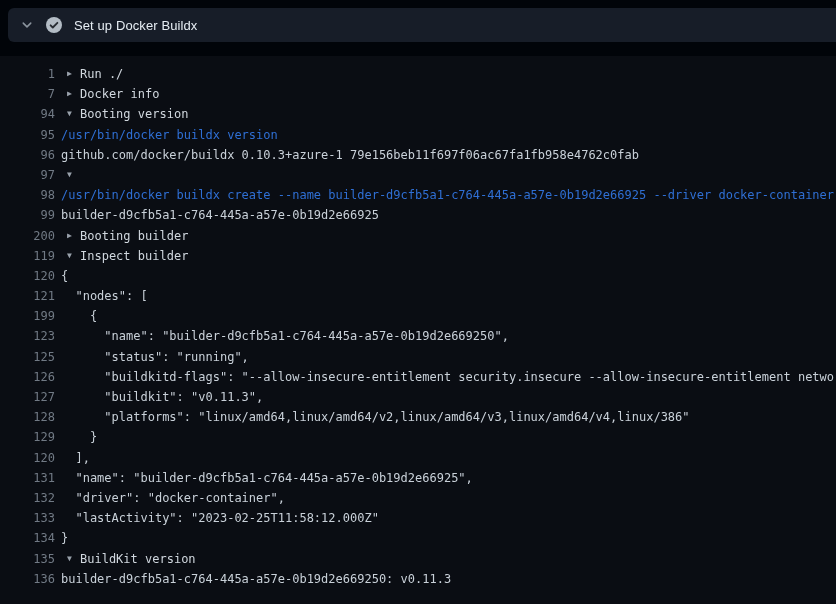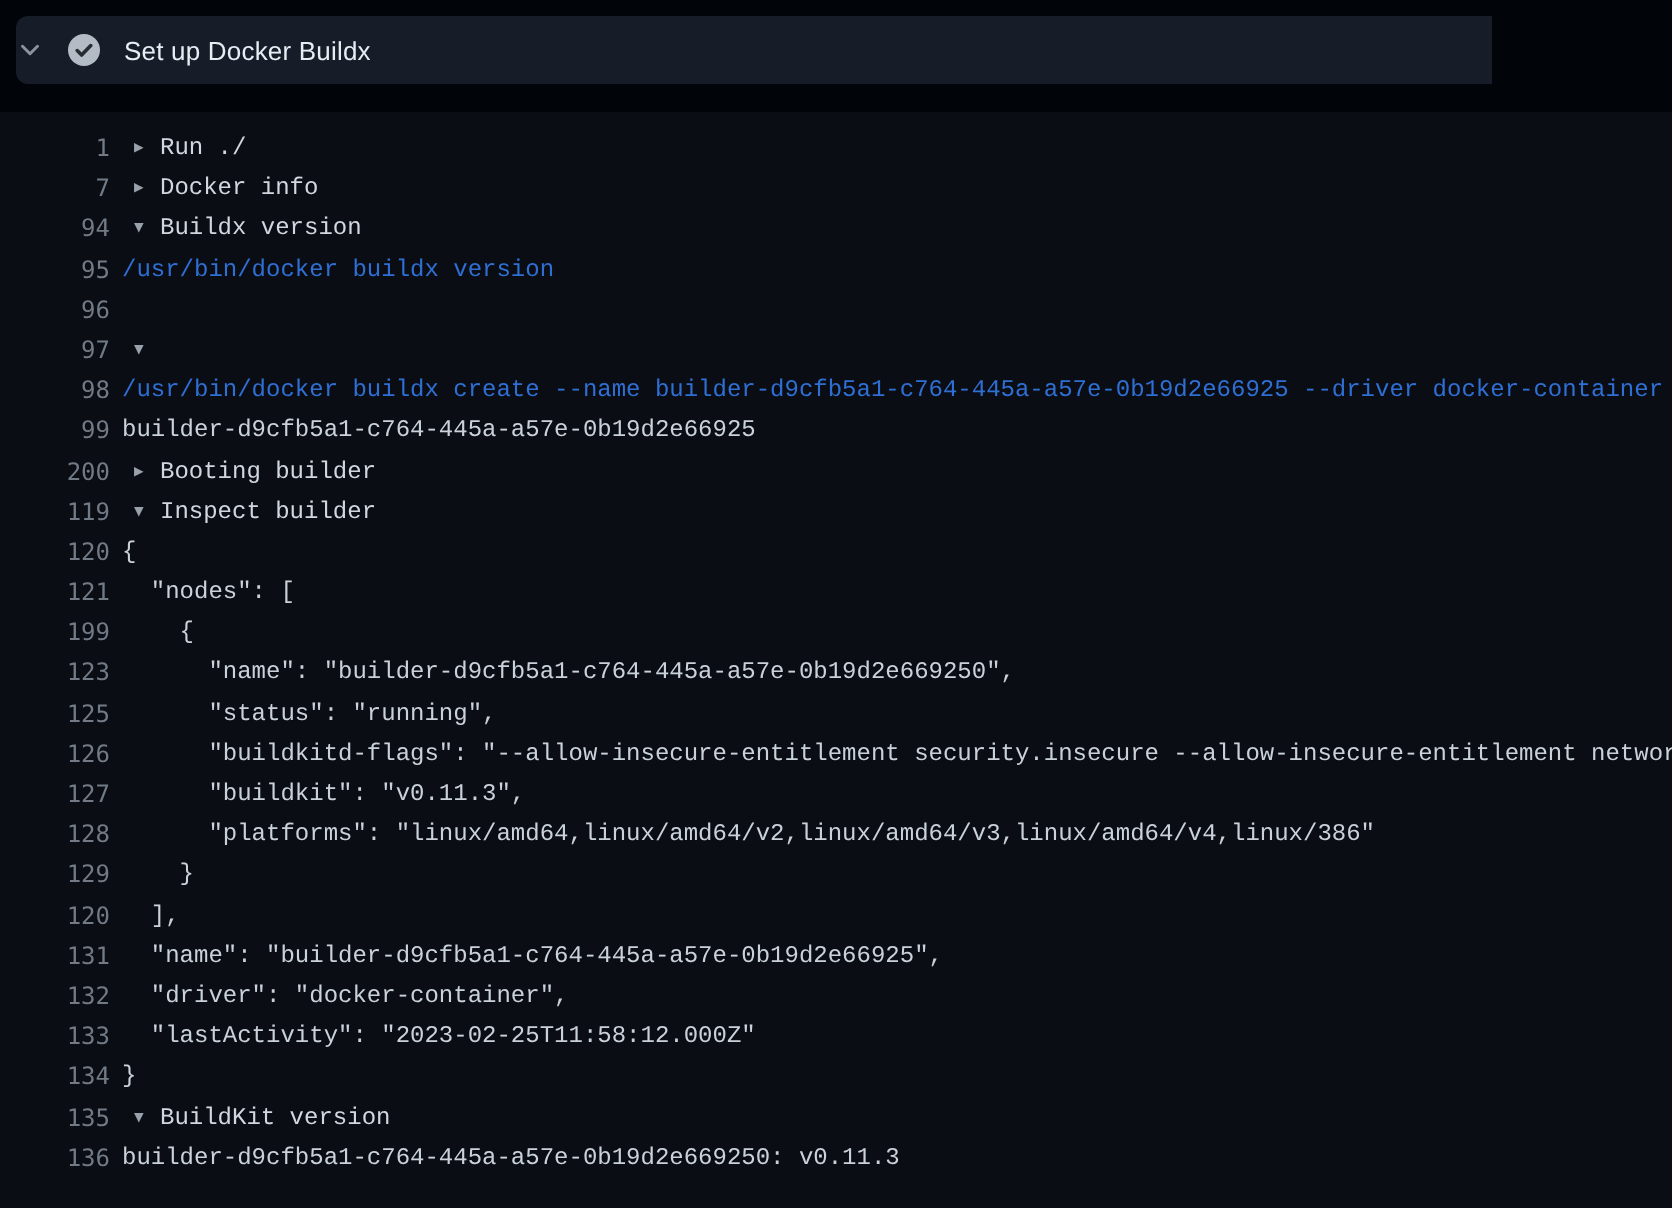"Set up Docker Buildx" .step-header { padding-left: 0 -> 12px; width: 738px -> 828px }
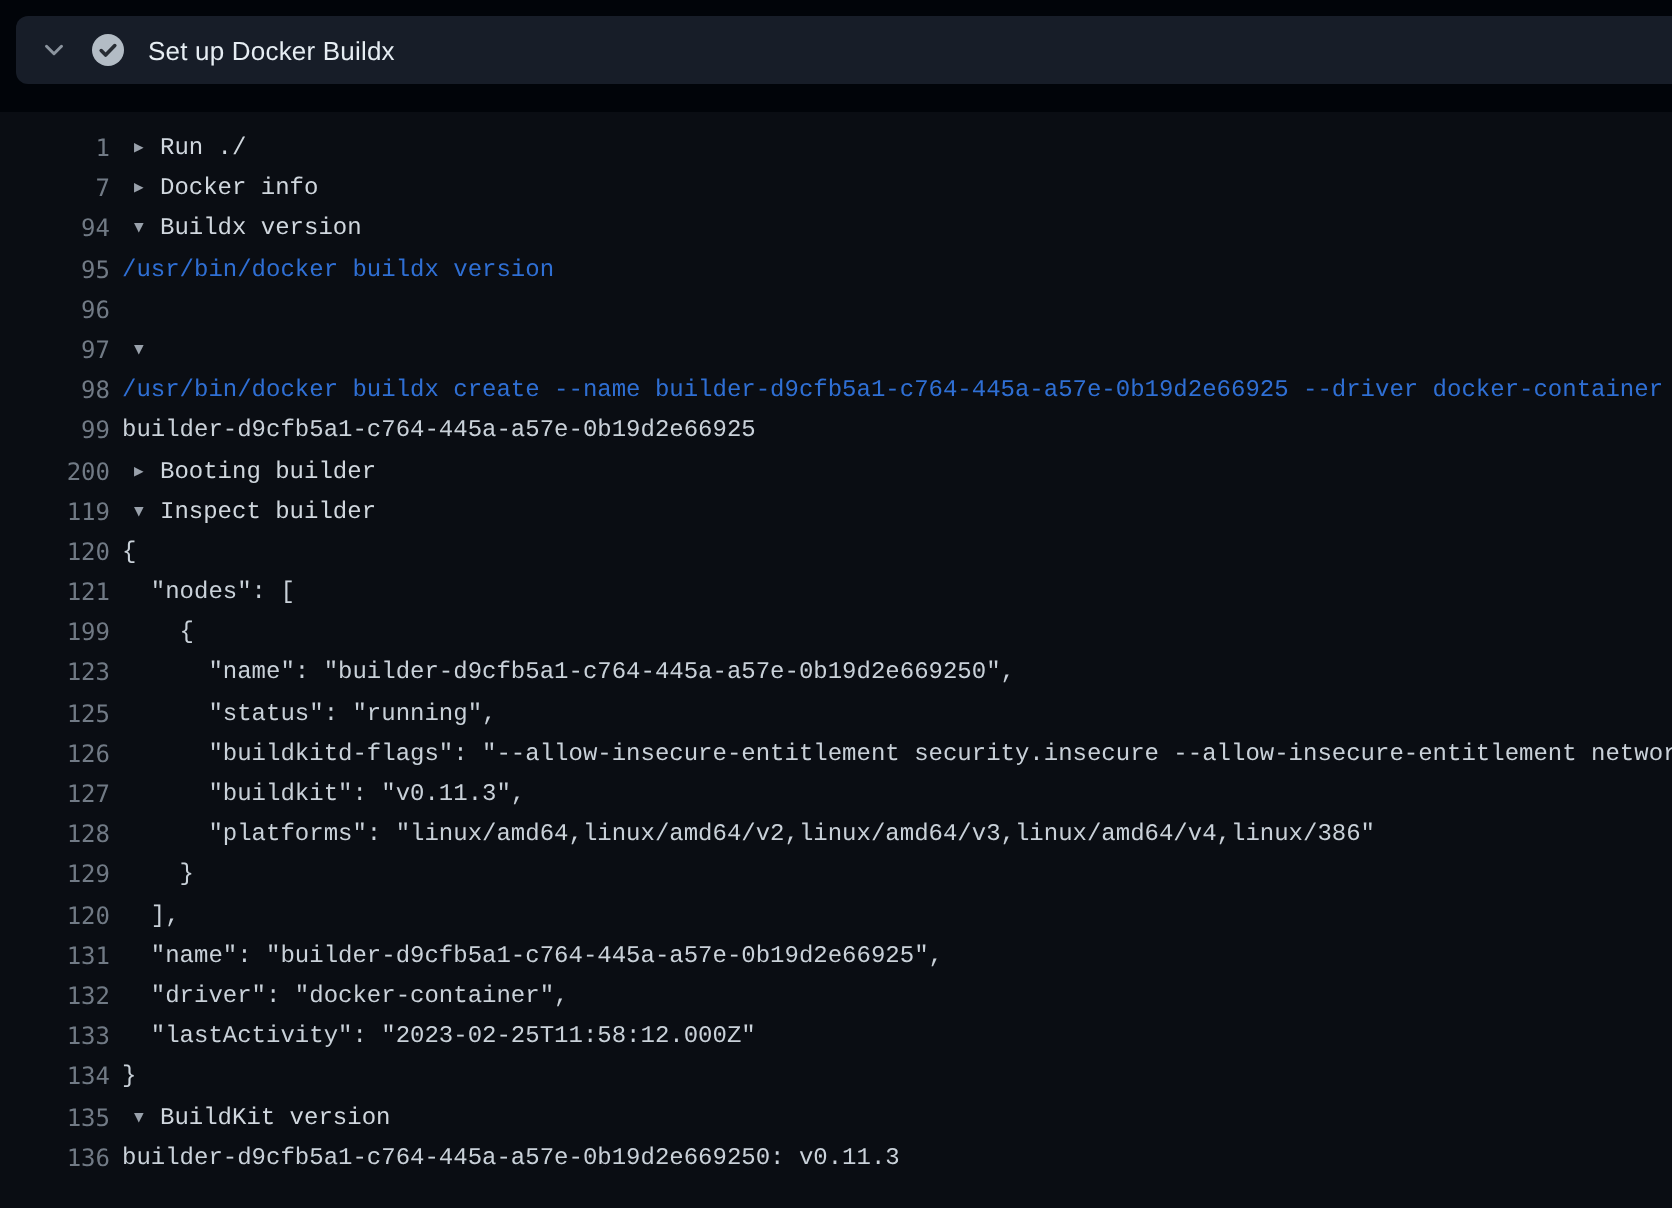"Run ./" .log-line .txt { font-family: Liberation Mono, monospace -> none }
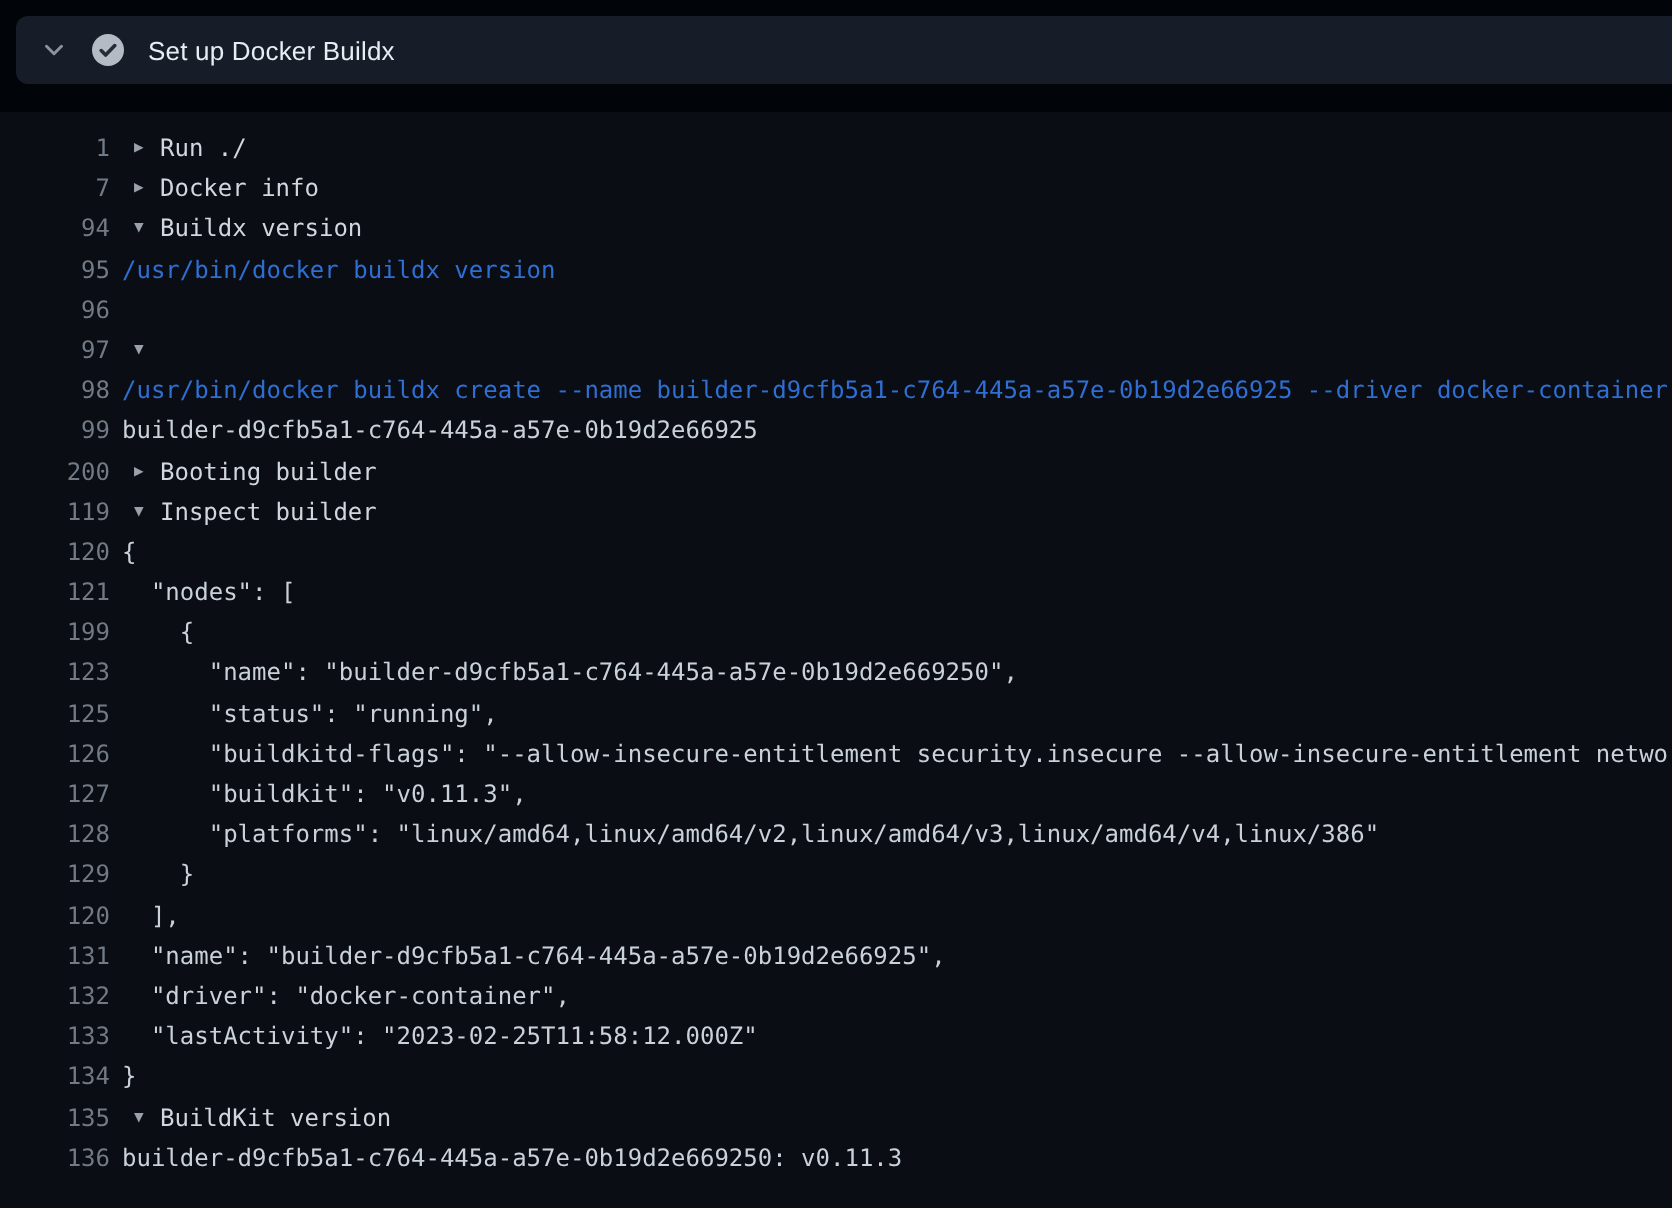"Buildx version" span.txt { text: Buildx -> Booting }
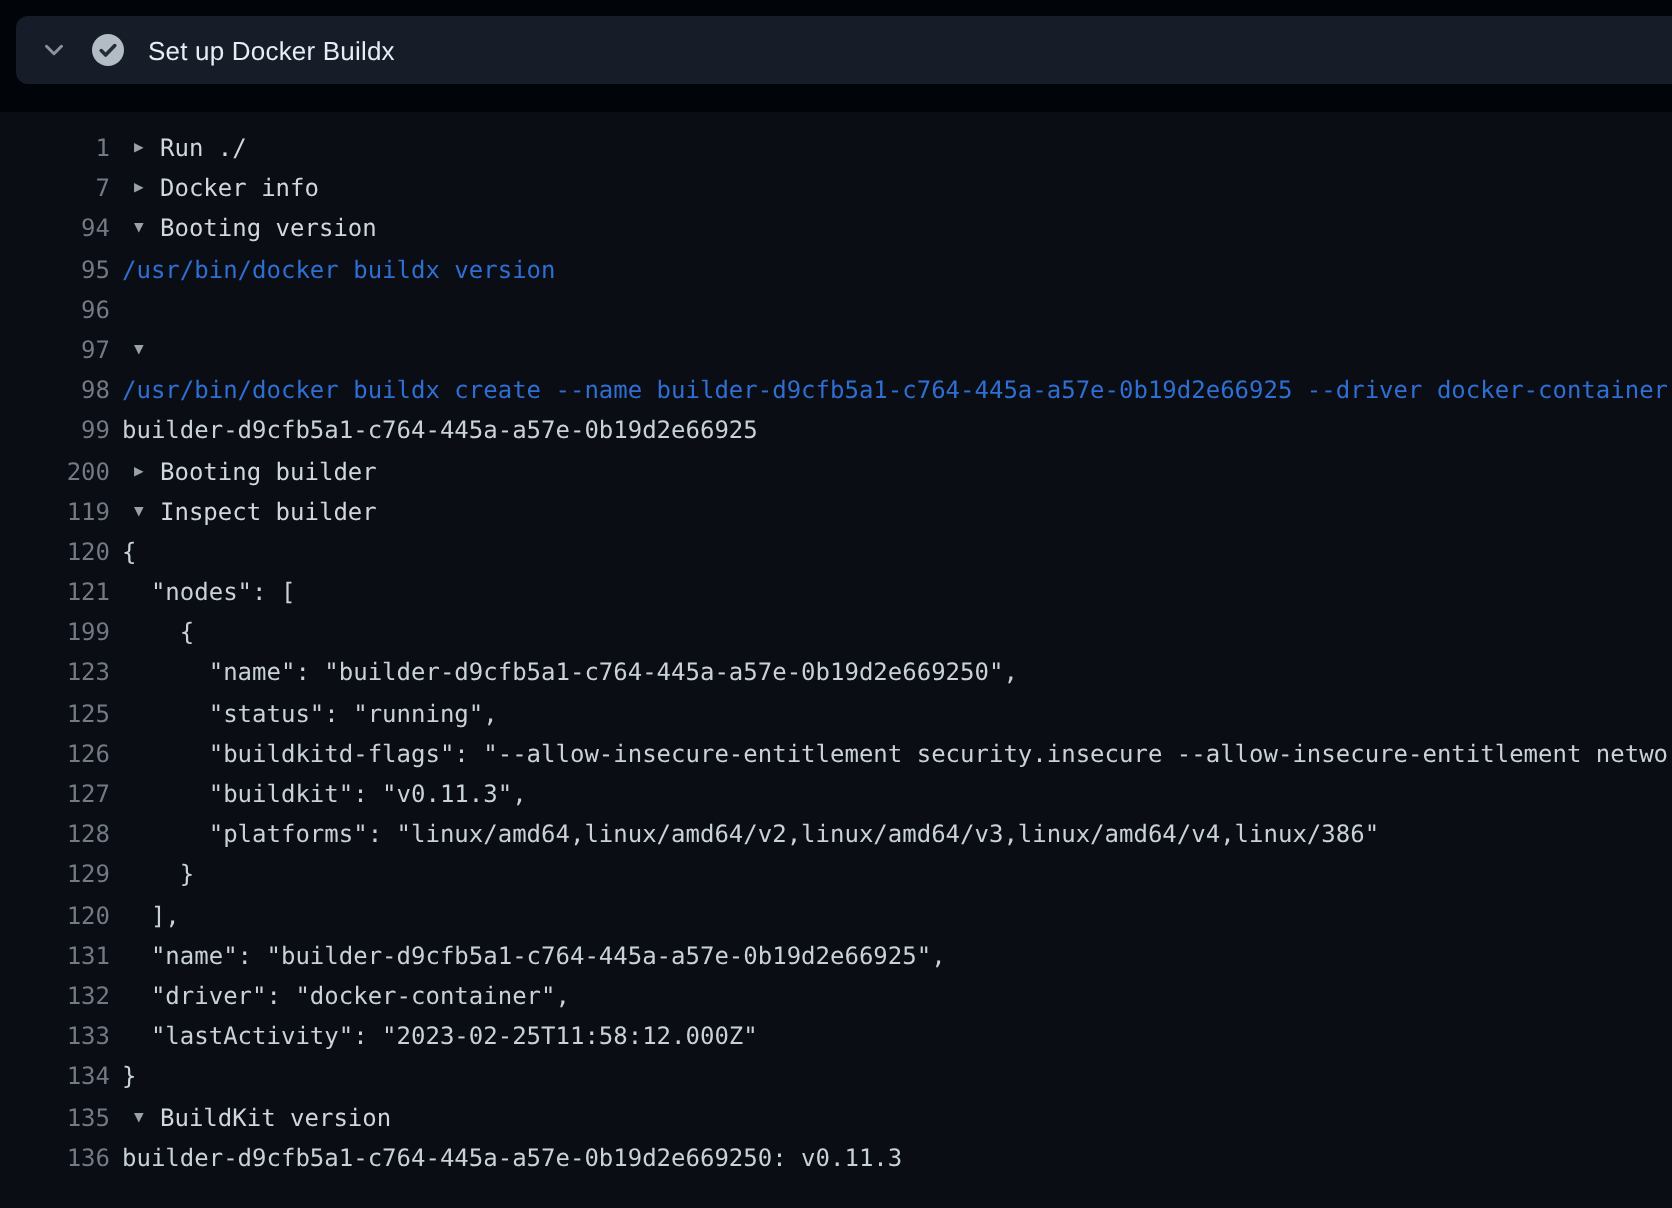"github.com/docker/buildx 0.10.3+azure-1" span.txt { html: none -> <span>github.com/docker/buildx 0.10.3+azure-1 79e156beb11f697f06ac67fa1fb958e4762c0fab</span> }
